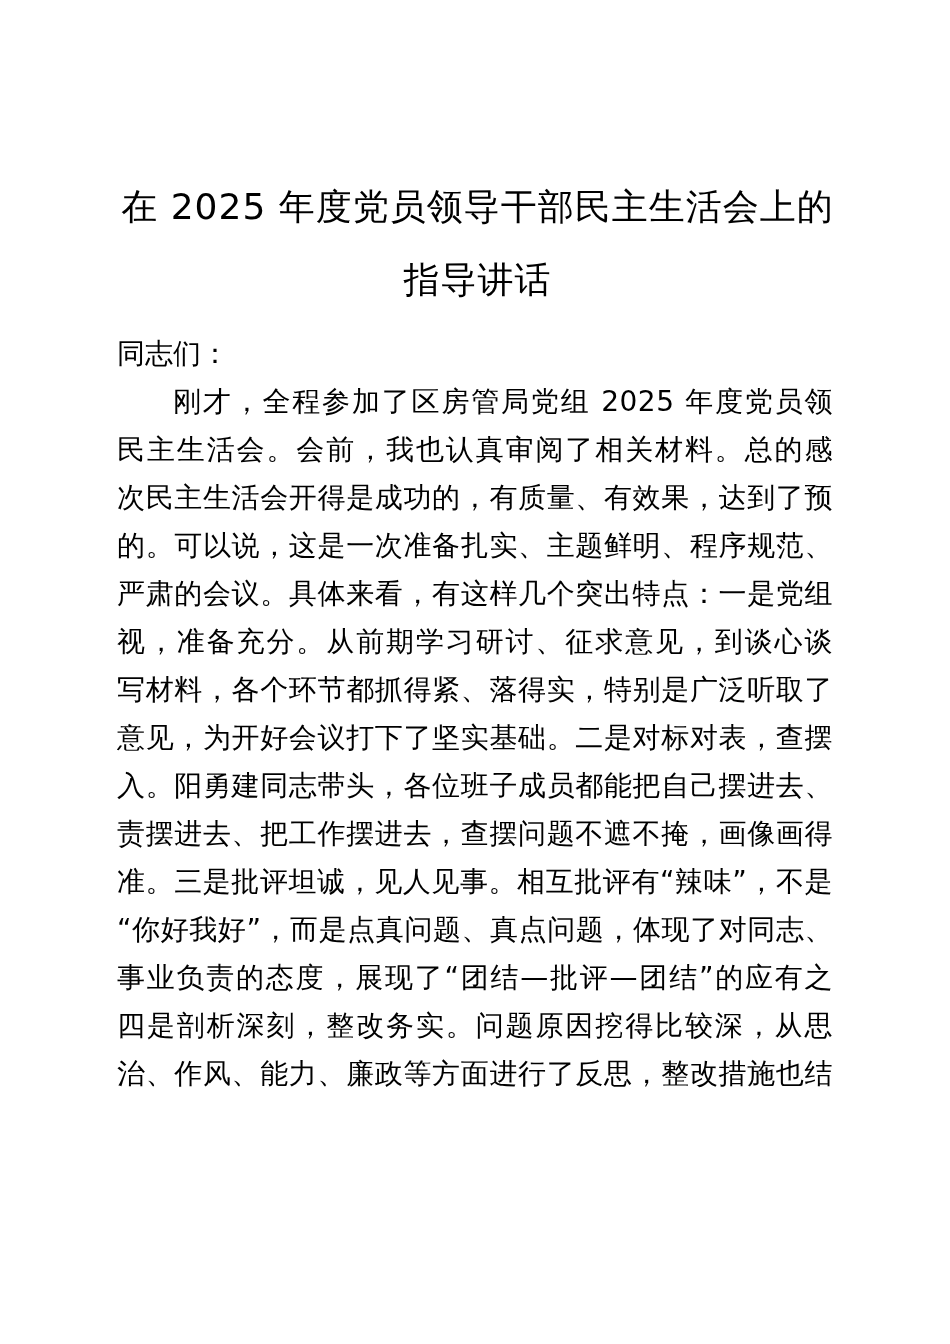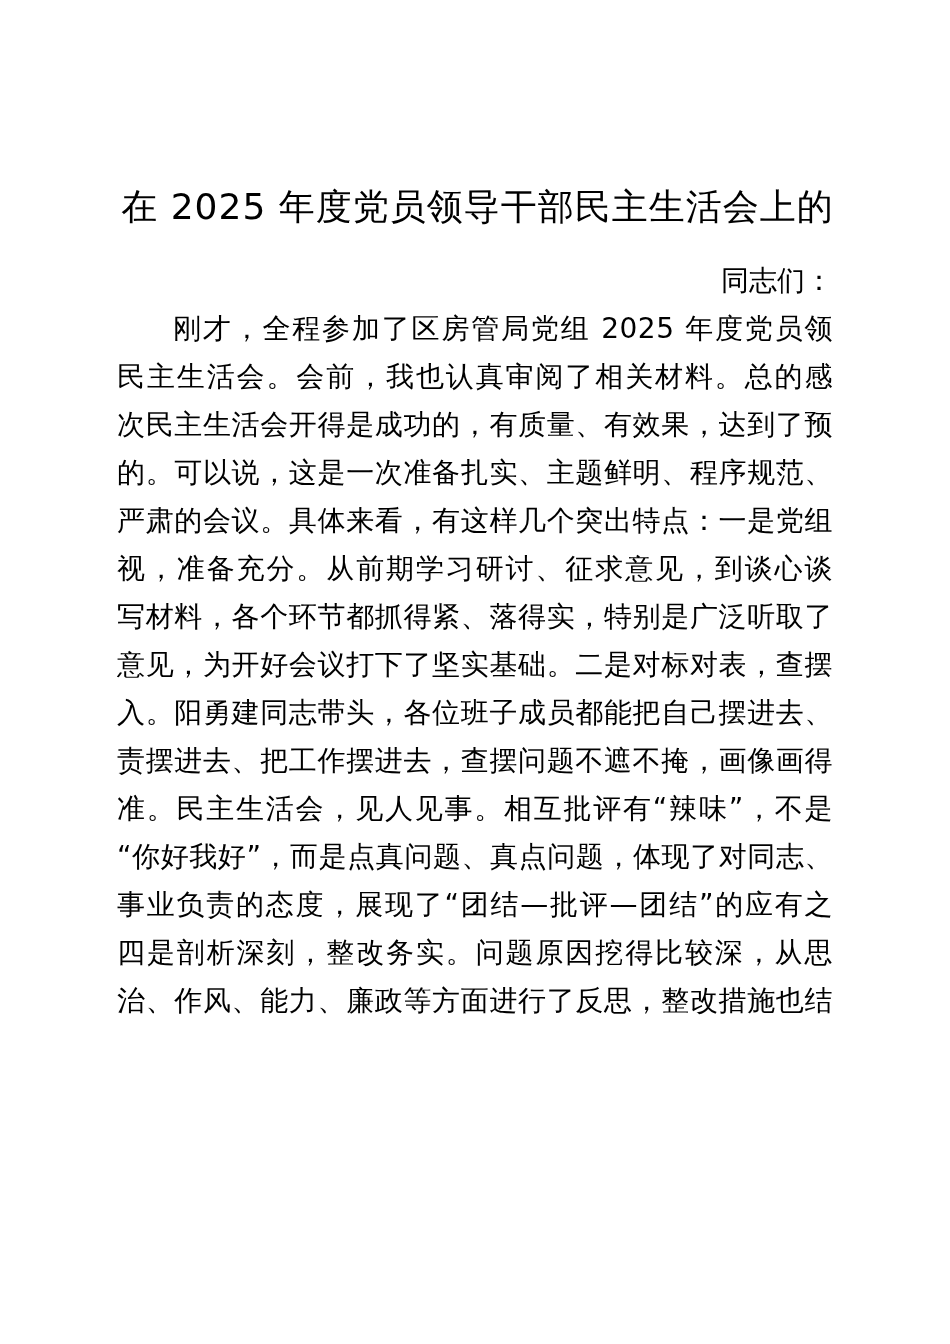"指导讲话" div.title-line { html: none -> <div>指导讲话</div> }
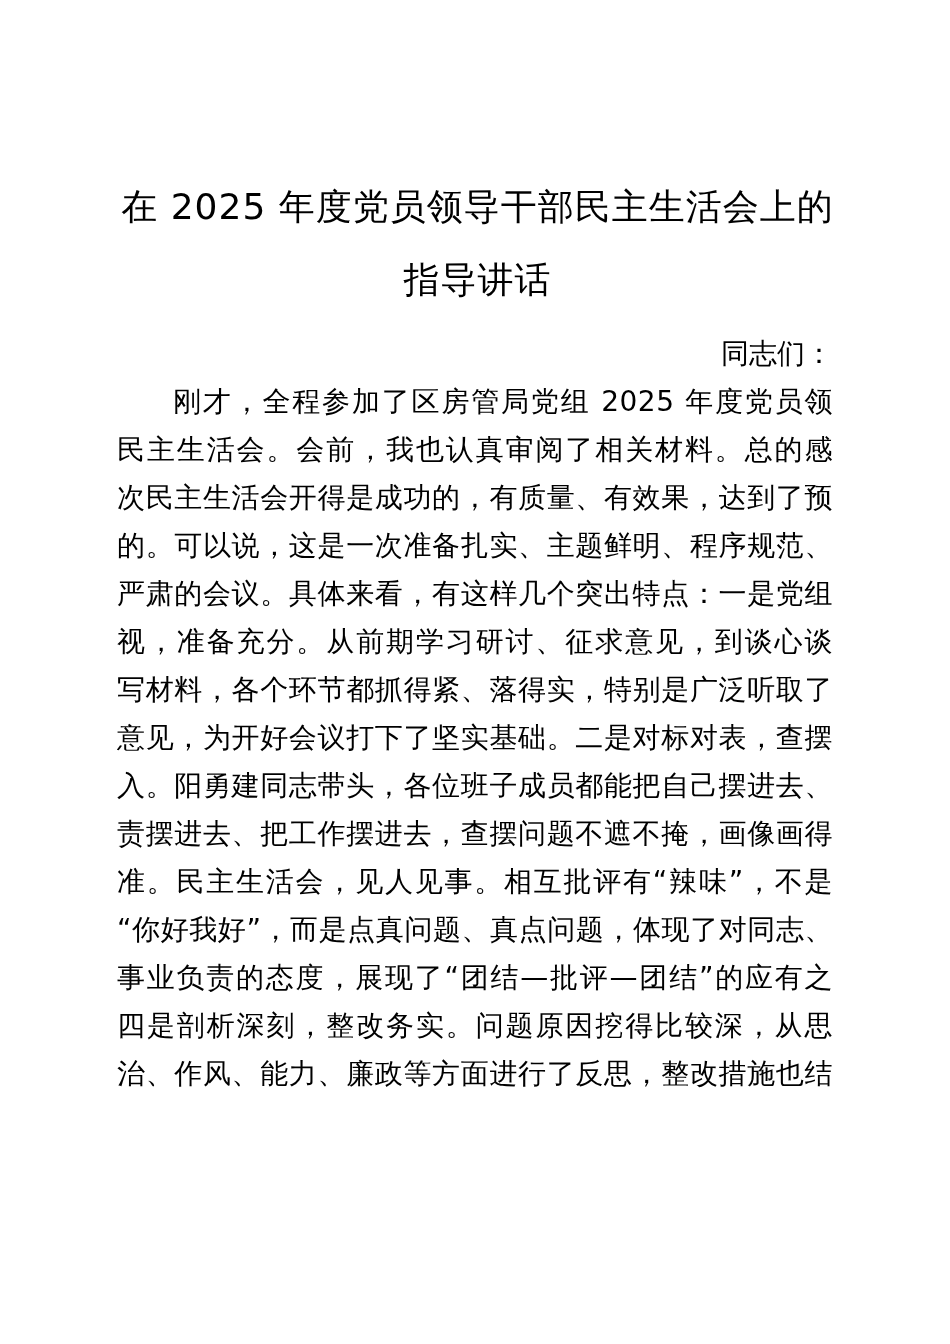"同志们：" .salutation { text-align: right -> left }
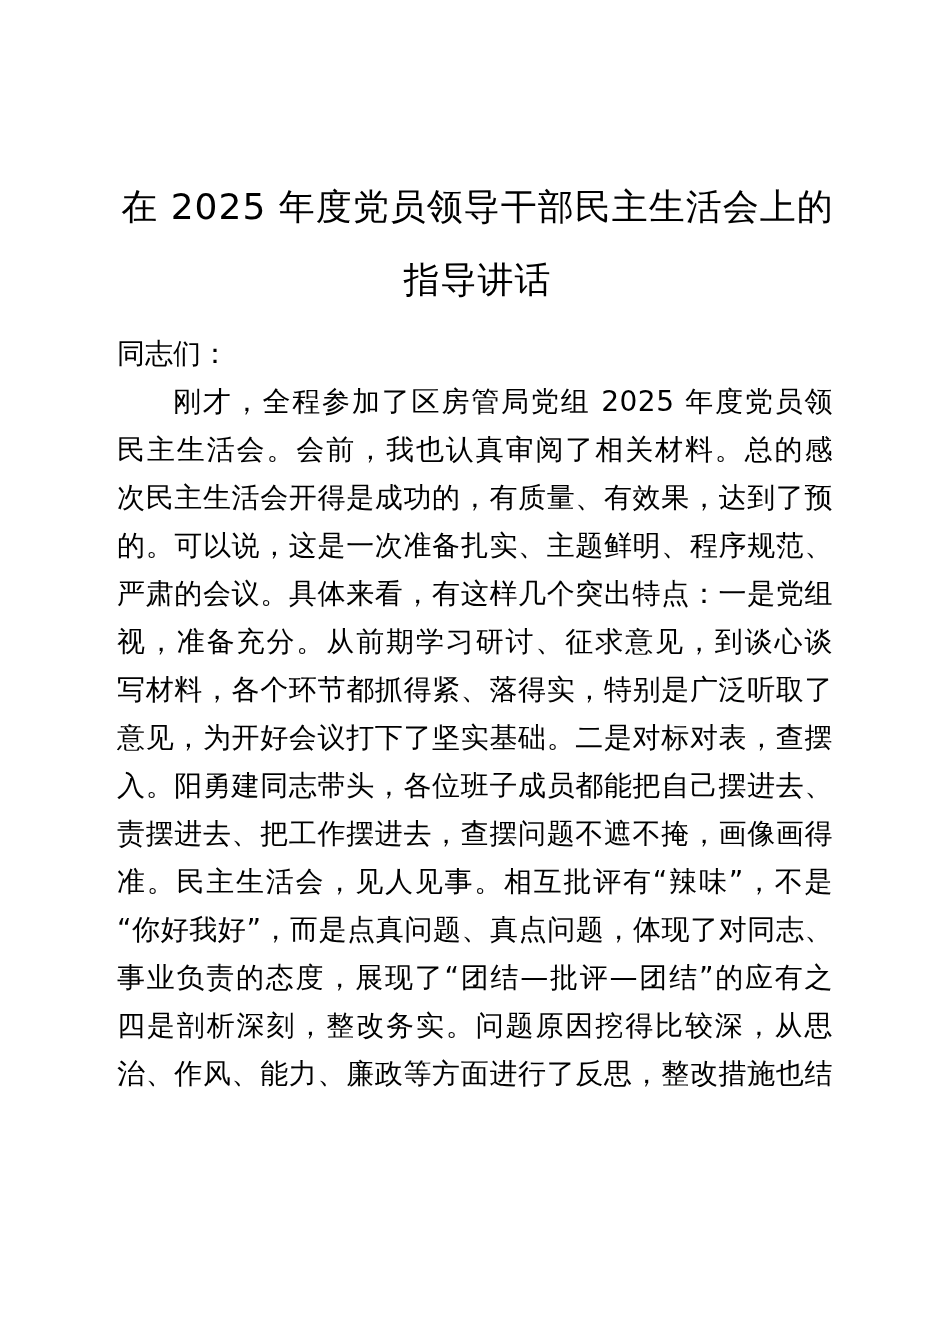"准。民主生活会，见人见事。相互批评有“辣味”，不是" div.para-line { text: 民主生活会 -> 三是批评坦诚 }
